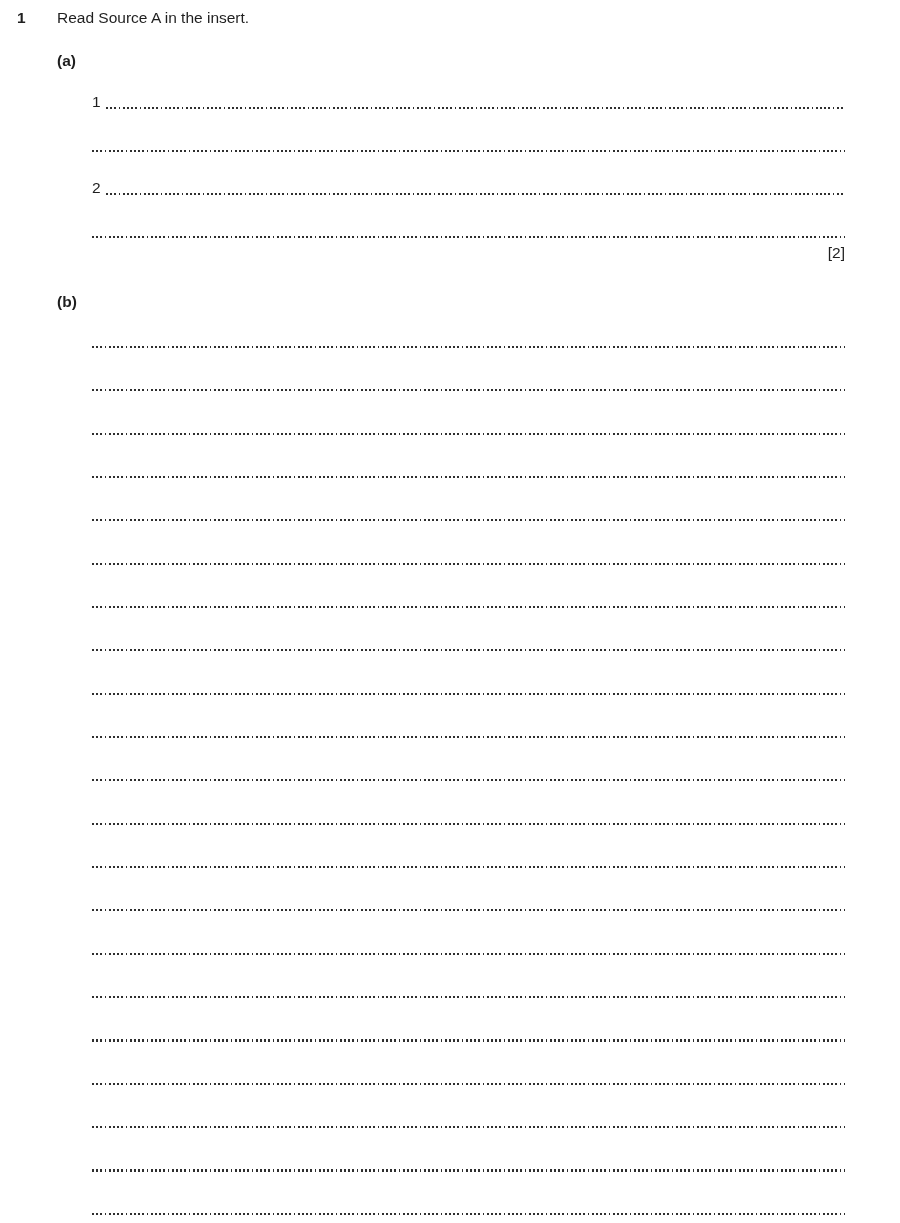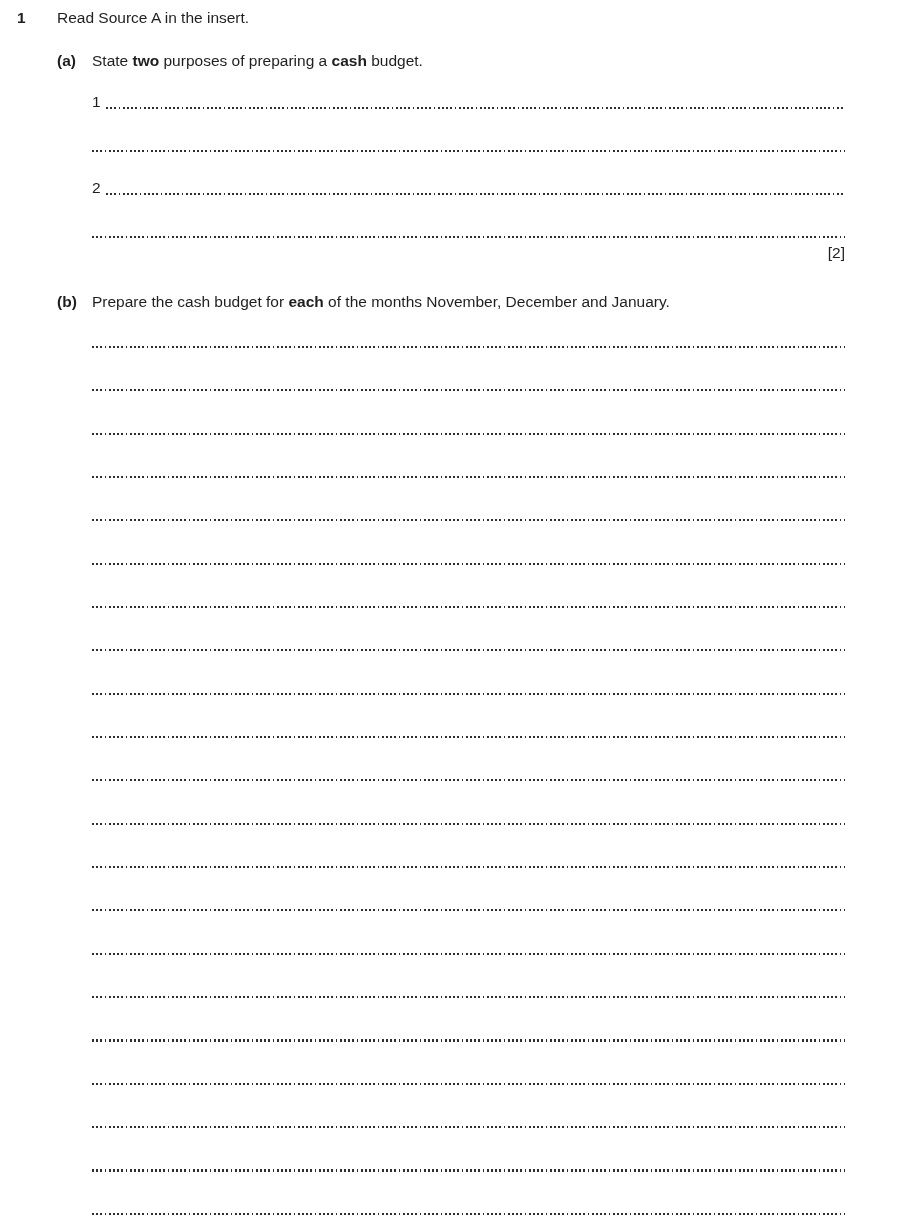"State two purposes of preparing" div.part-prompt { html: <div><span>State </span><b>two</b><span> purposes of preparing a </span><b>cash</b><span> budget.</span></div> -> none }
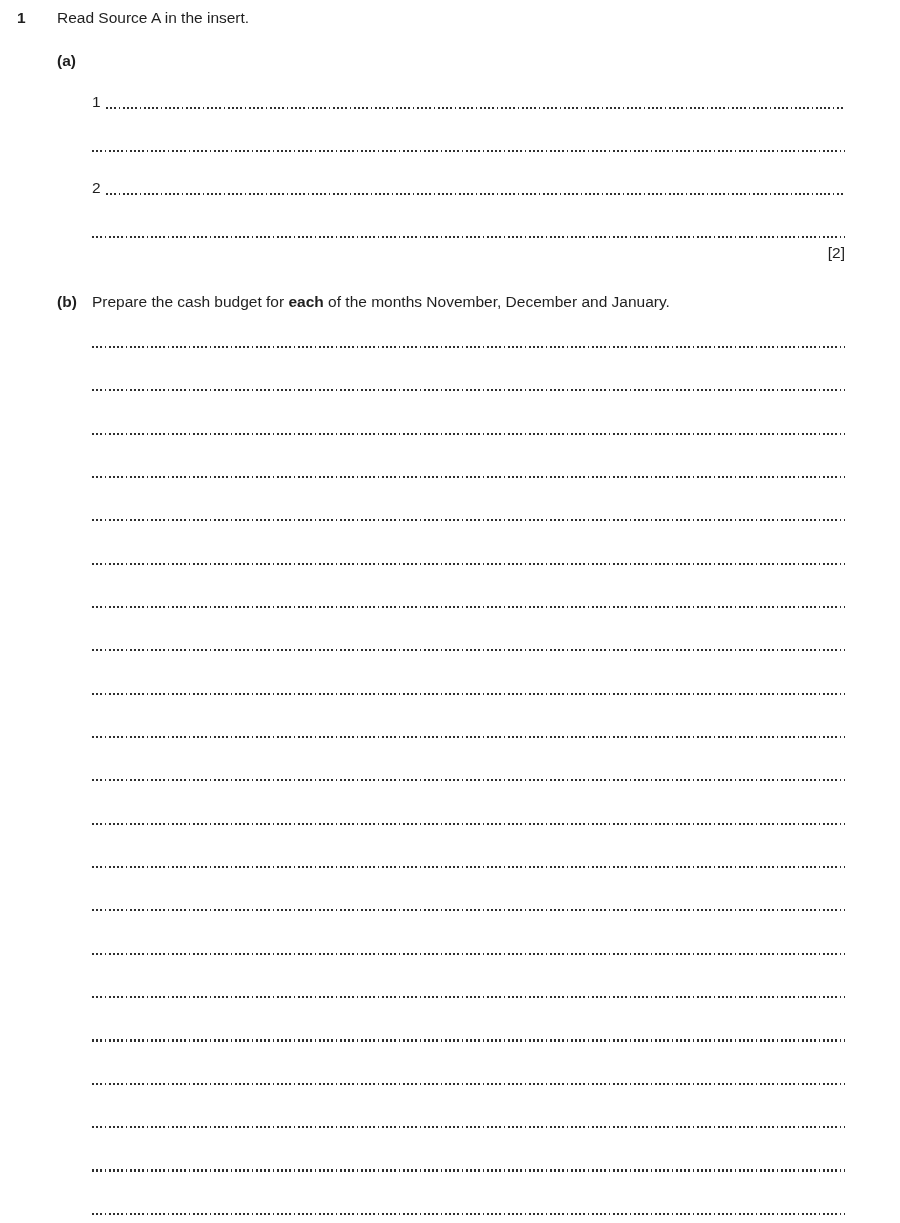"Prepare the cash budget for" div.part-prompt { html: <div><span>Prepare the cash budget for </span><b>each</b><span> of the months November, December and January.</span></div> -> none }
